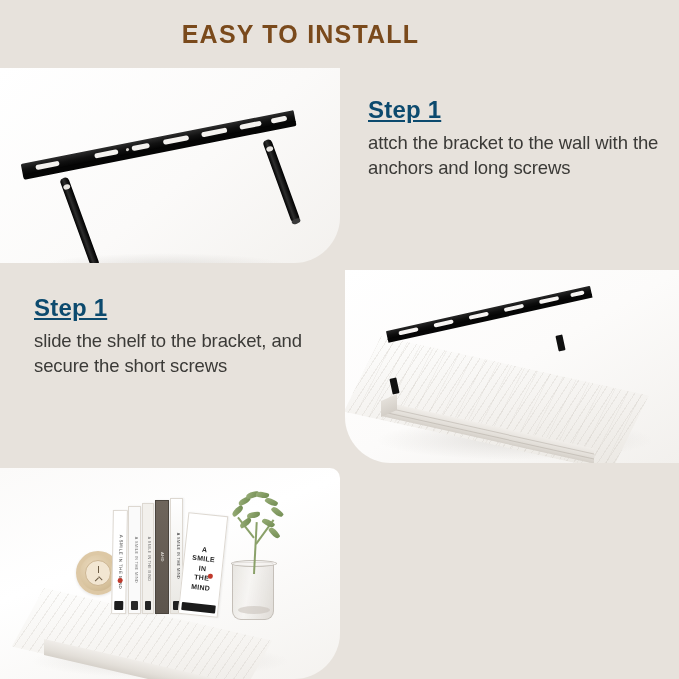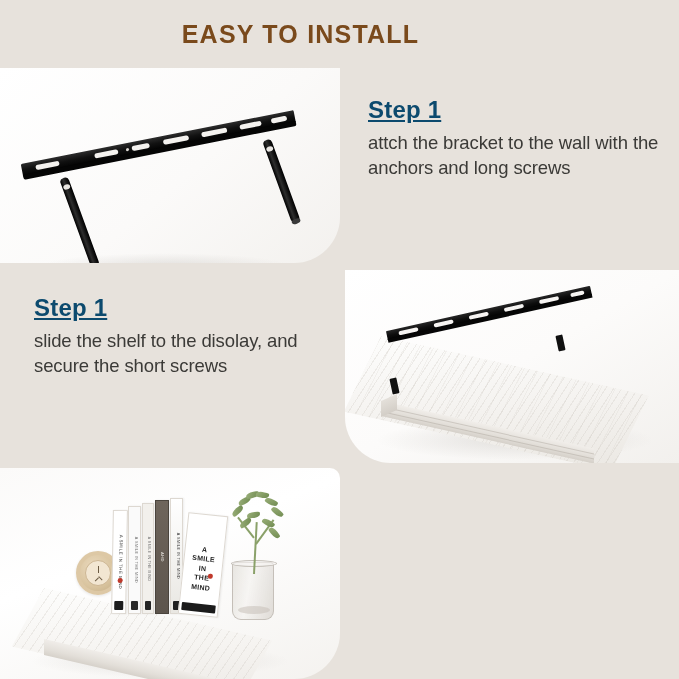"slide the shelf to the" div.step-body { text: disolay -> bracket }
